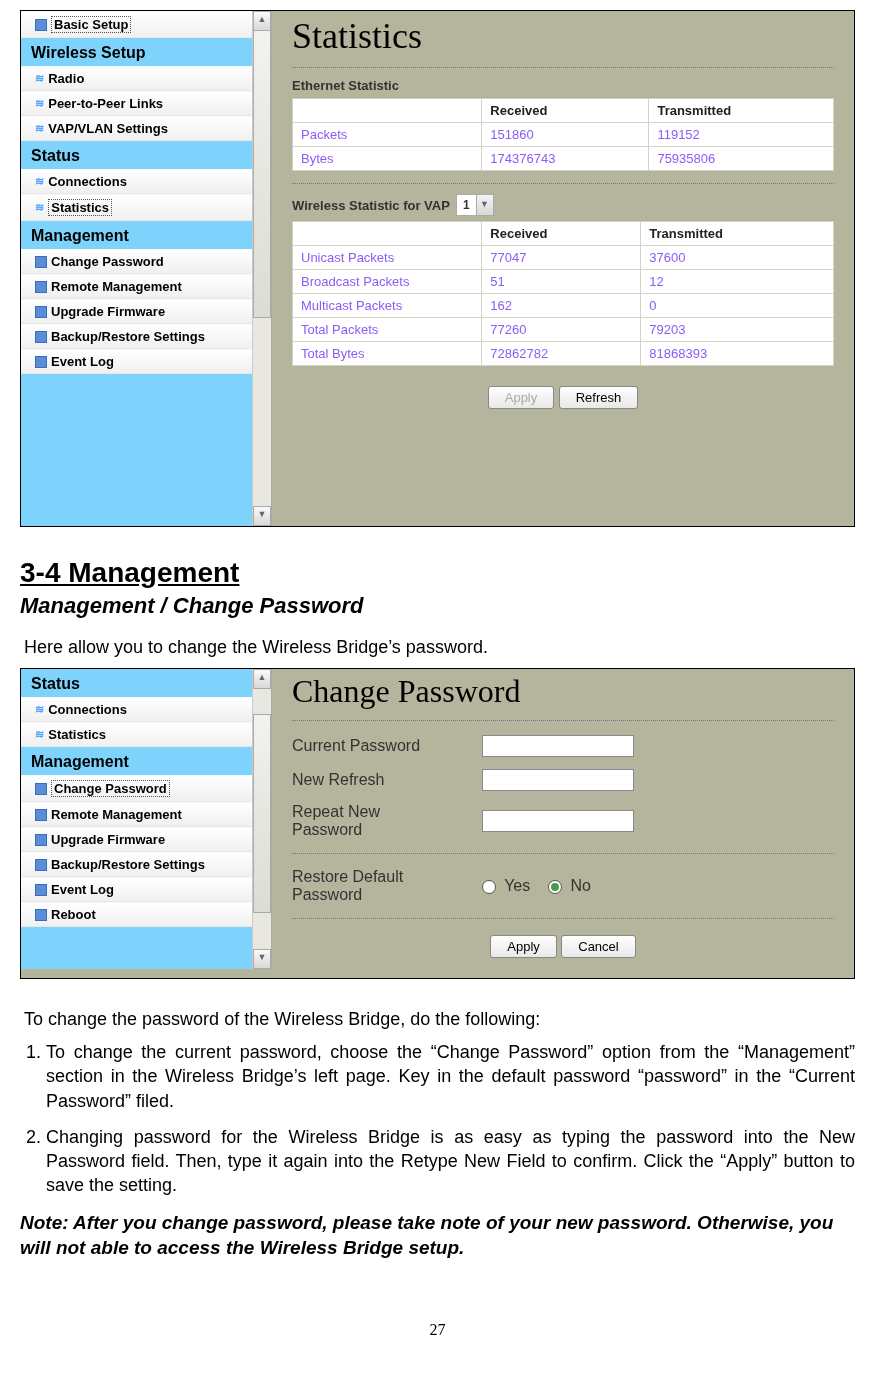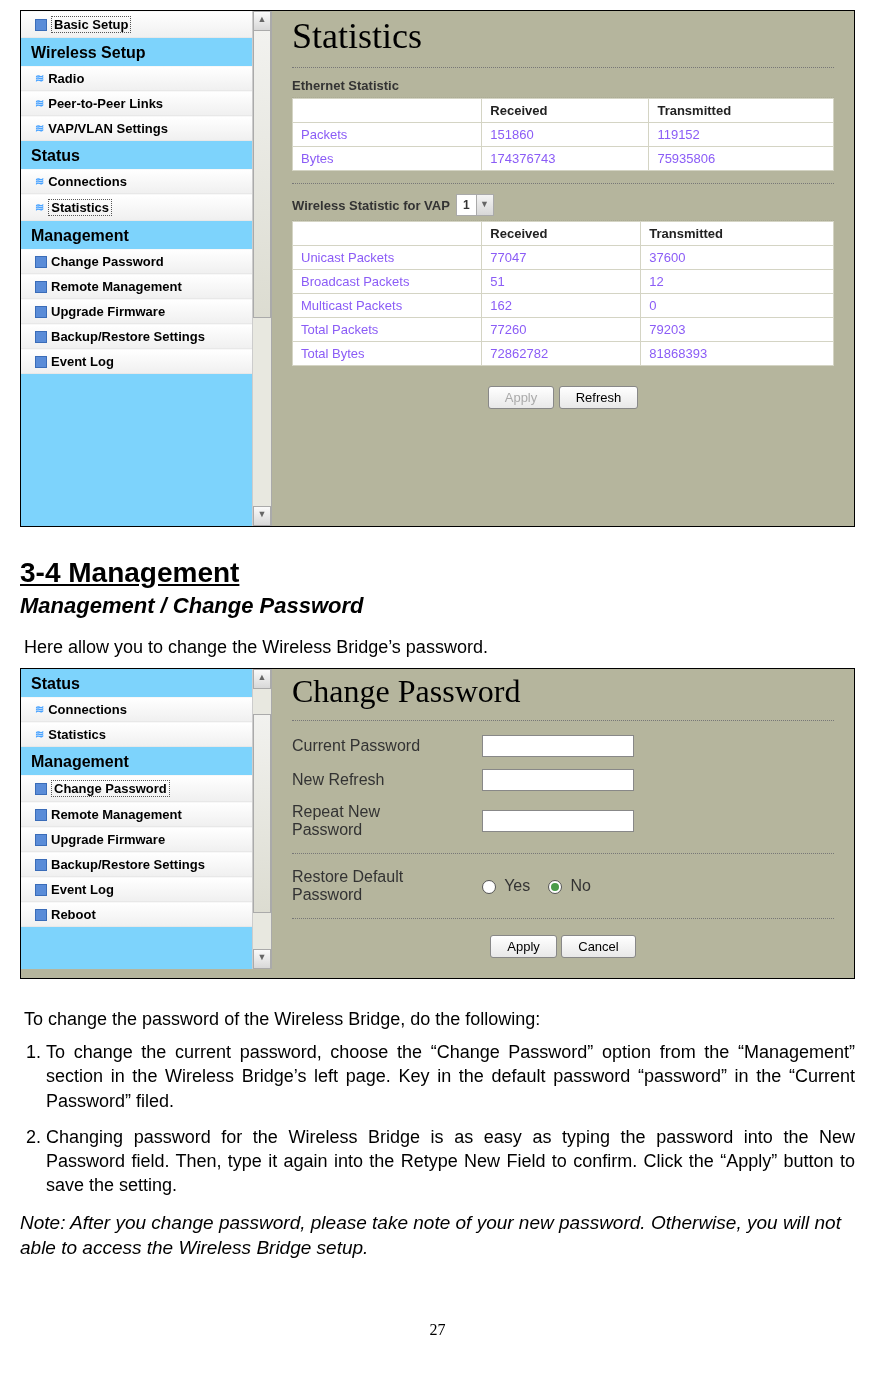"Note: After you change password," .doc-note { font-weight: normal -> bold }
